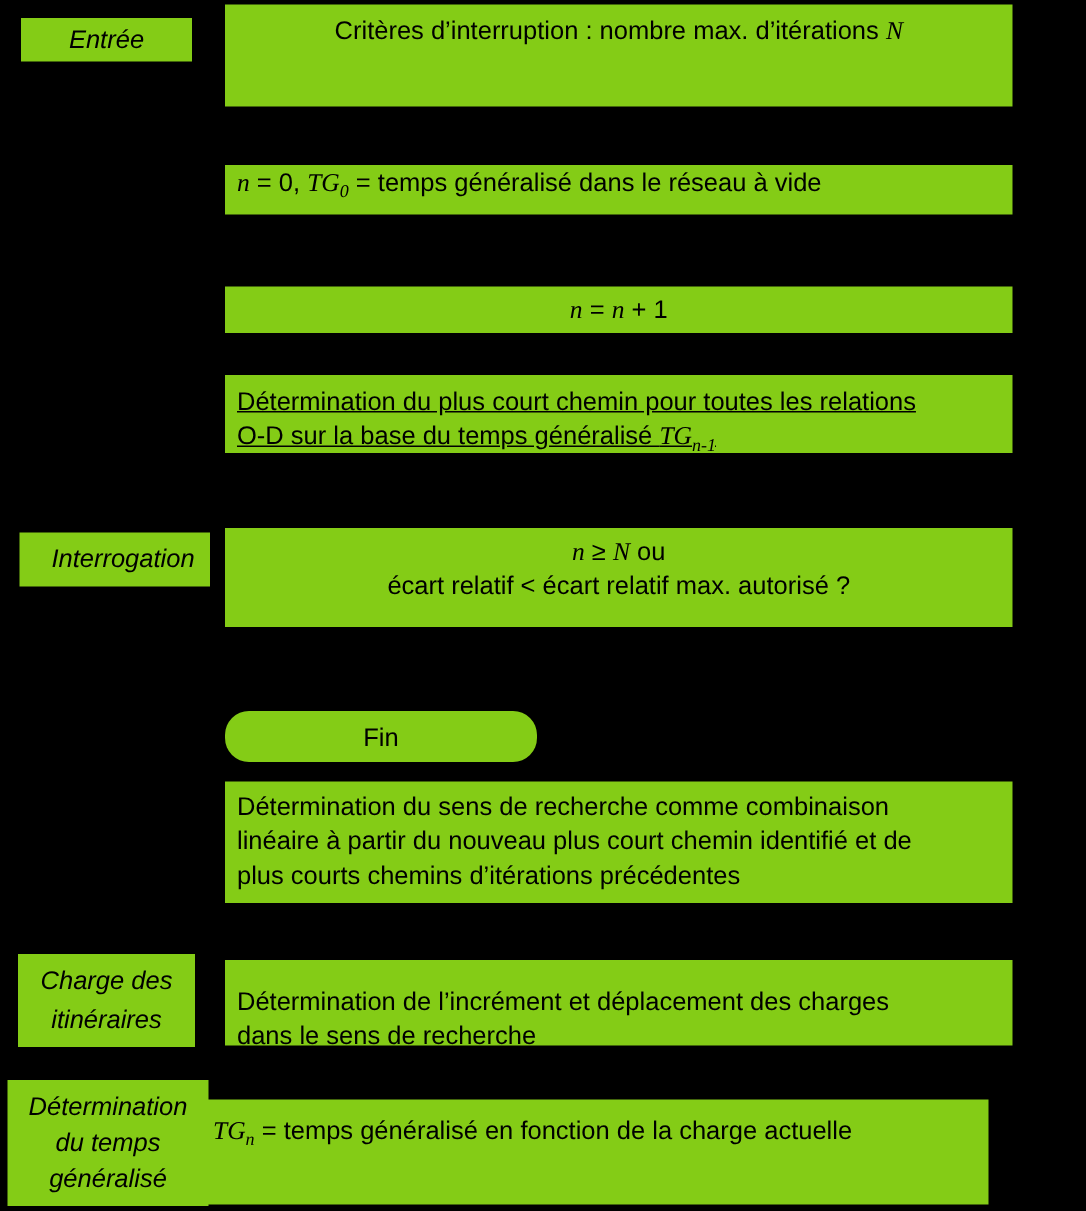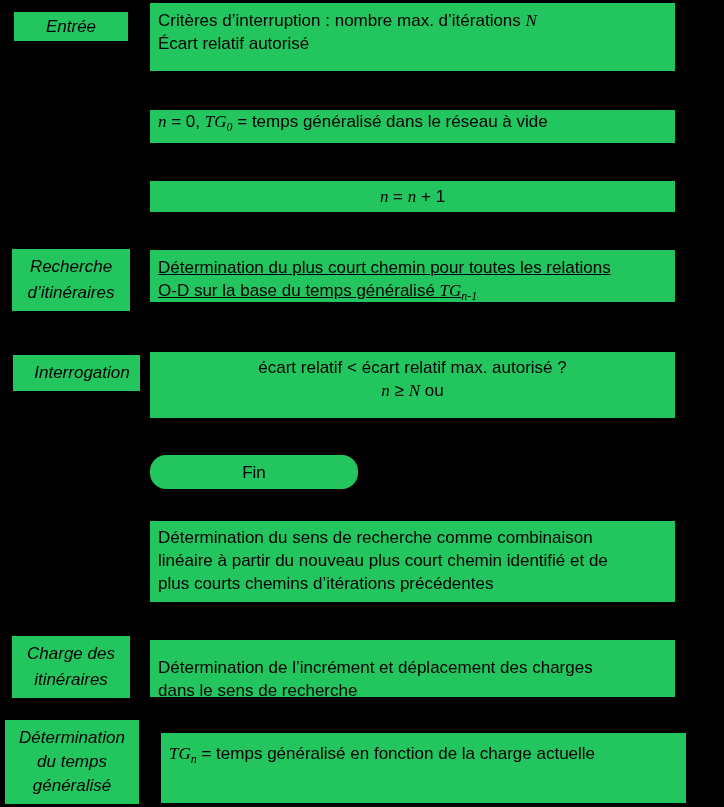"Entrée" .box { background: #22c55e -> #84cc16 }
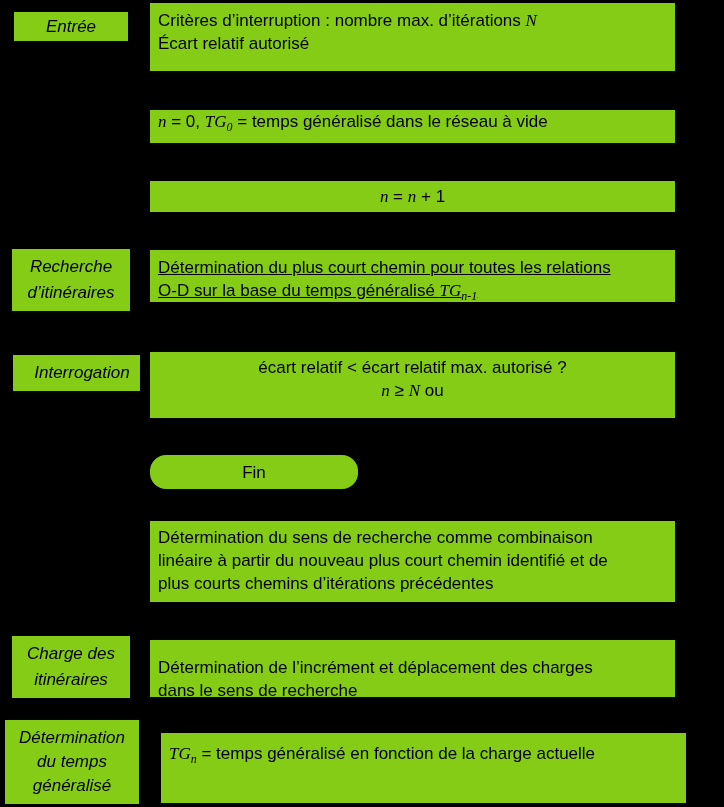"Critères d’interruption : nombre max." div.box { text-align: none -> center }
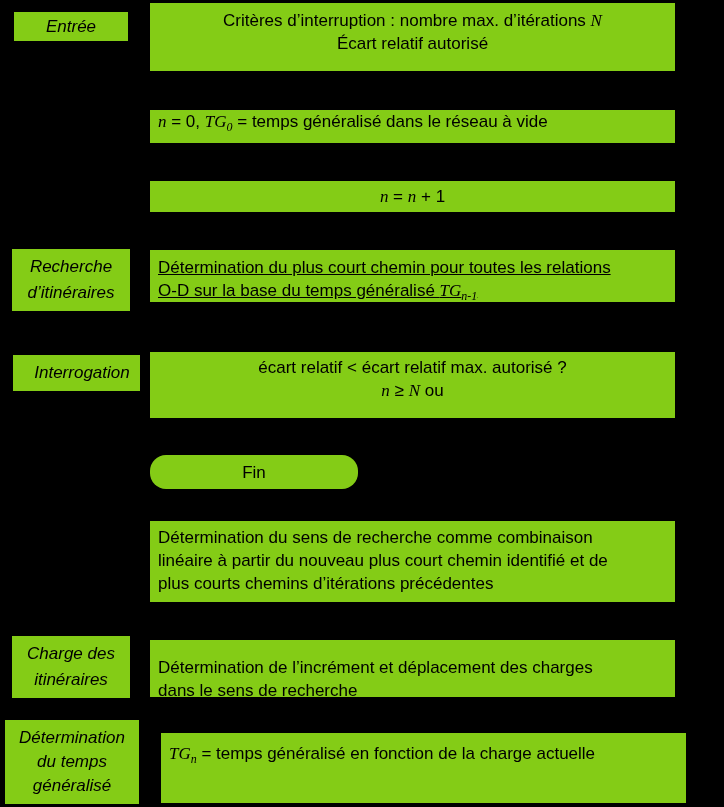"Écart relatif autorisé" div.line { html: <div>Écart relatif autorisé</div> -> none }
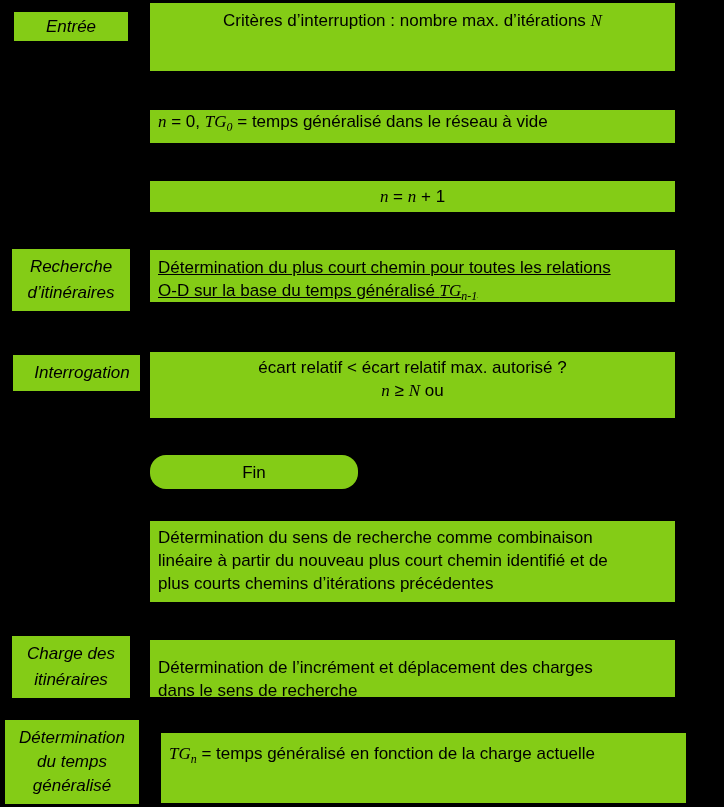"n = n + 1" div.box { top: 181px -> 191px }
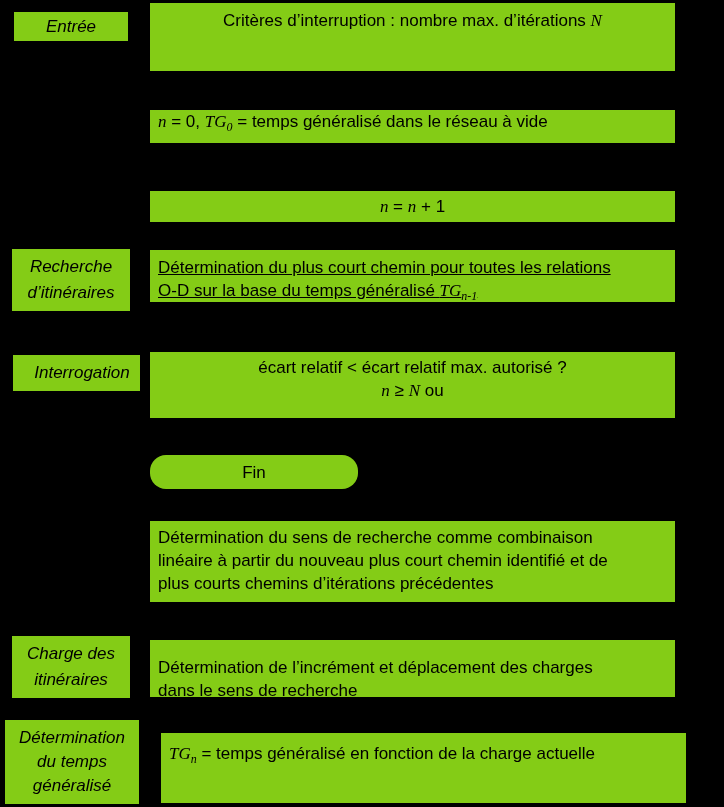"Recherche" div.box { html: <div> <div>Recherche</div> <div>d’itinéraires</div> </div> -> none }
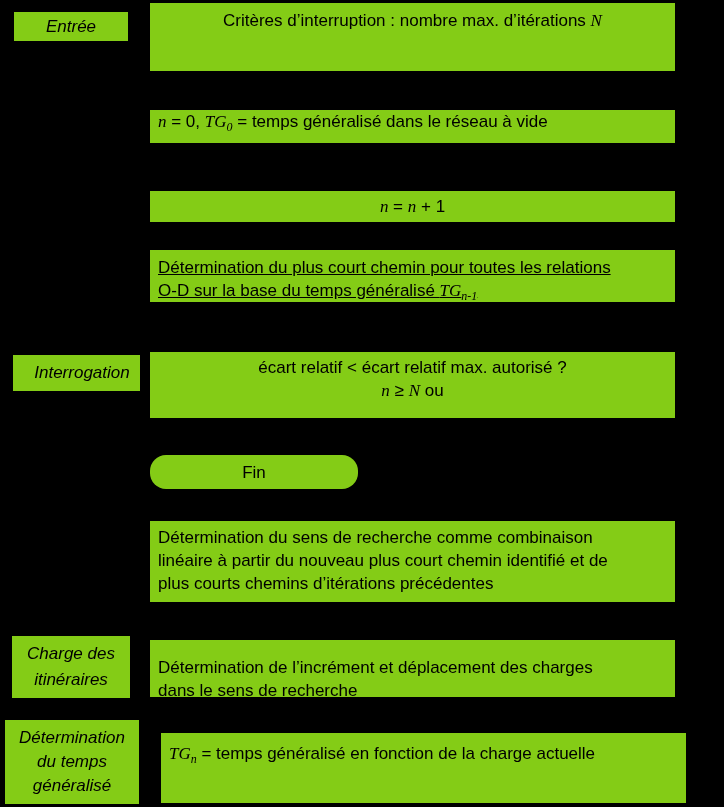"écart relatif < écart relatif" div.line { order: before "n ≥ N ou" -> after "n ≥ N ou" }
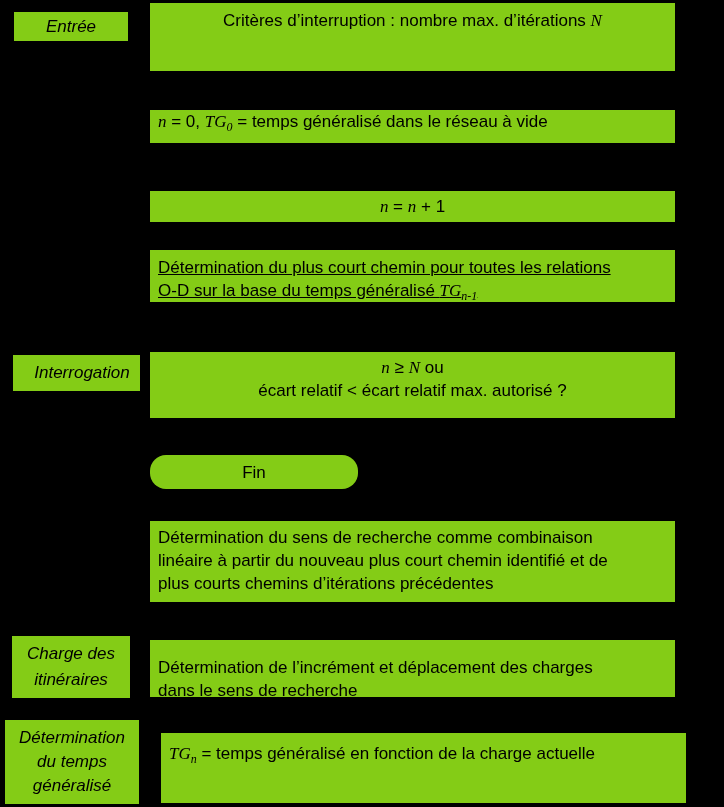"Fin" div.box { top: 455px -> 474px }
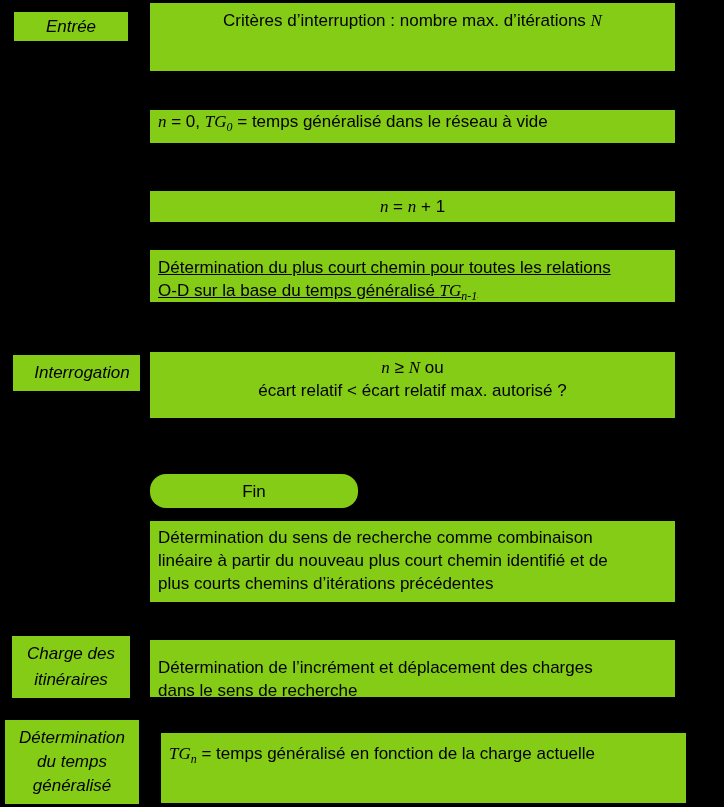"TGn = temps généralisé en" div.box { left: 161px -> 134px }
